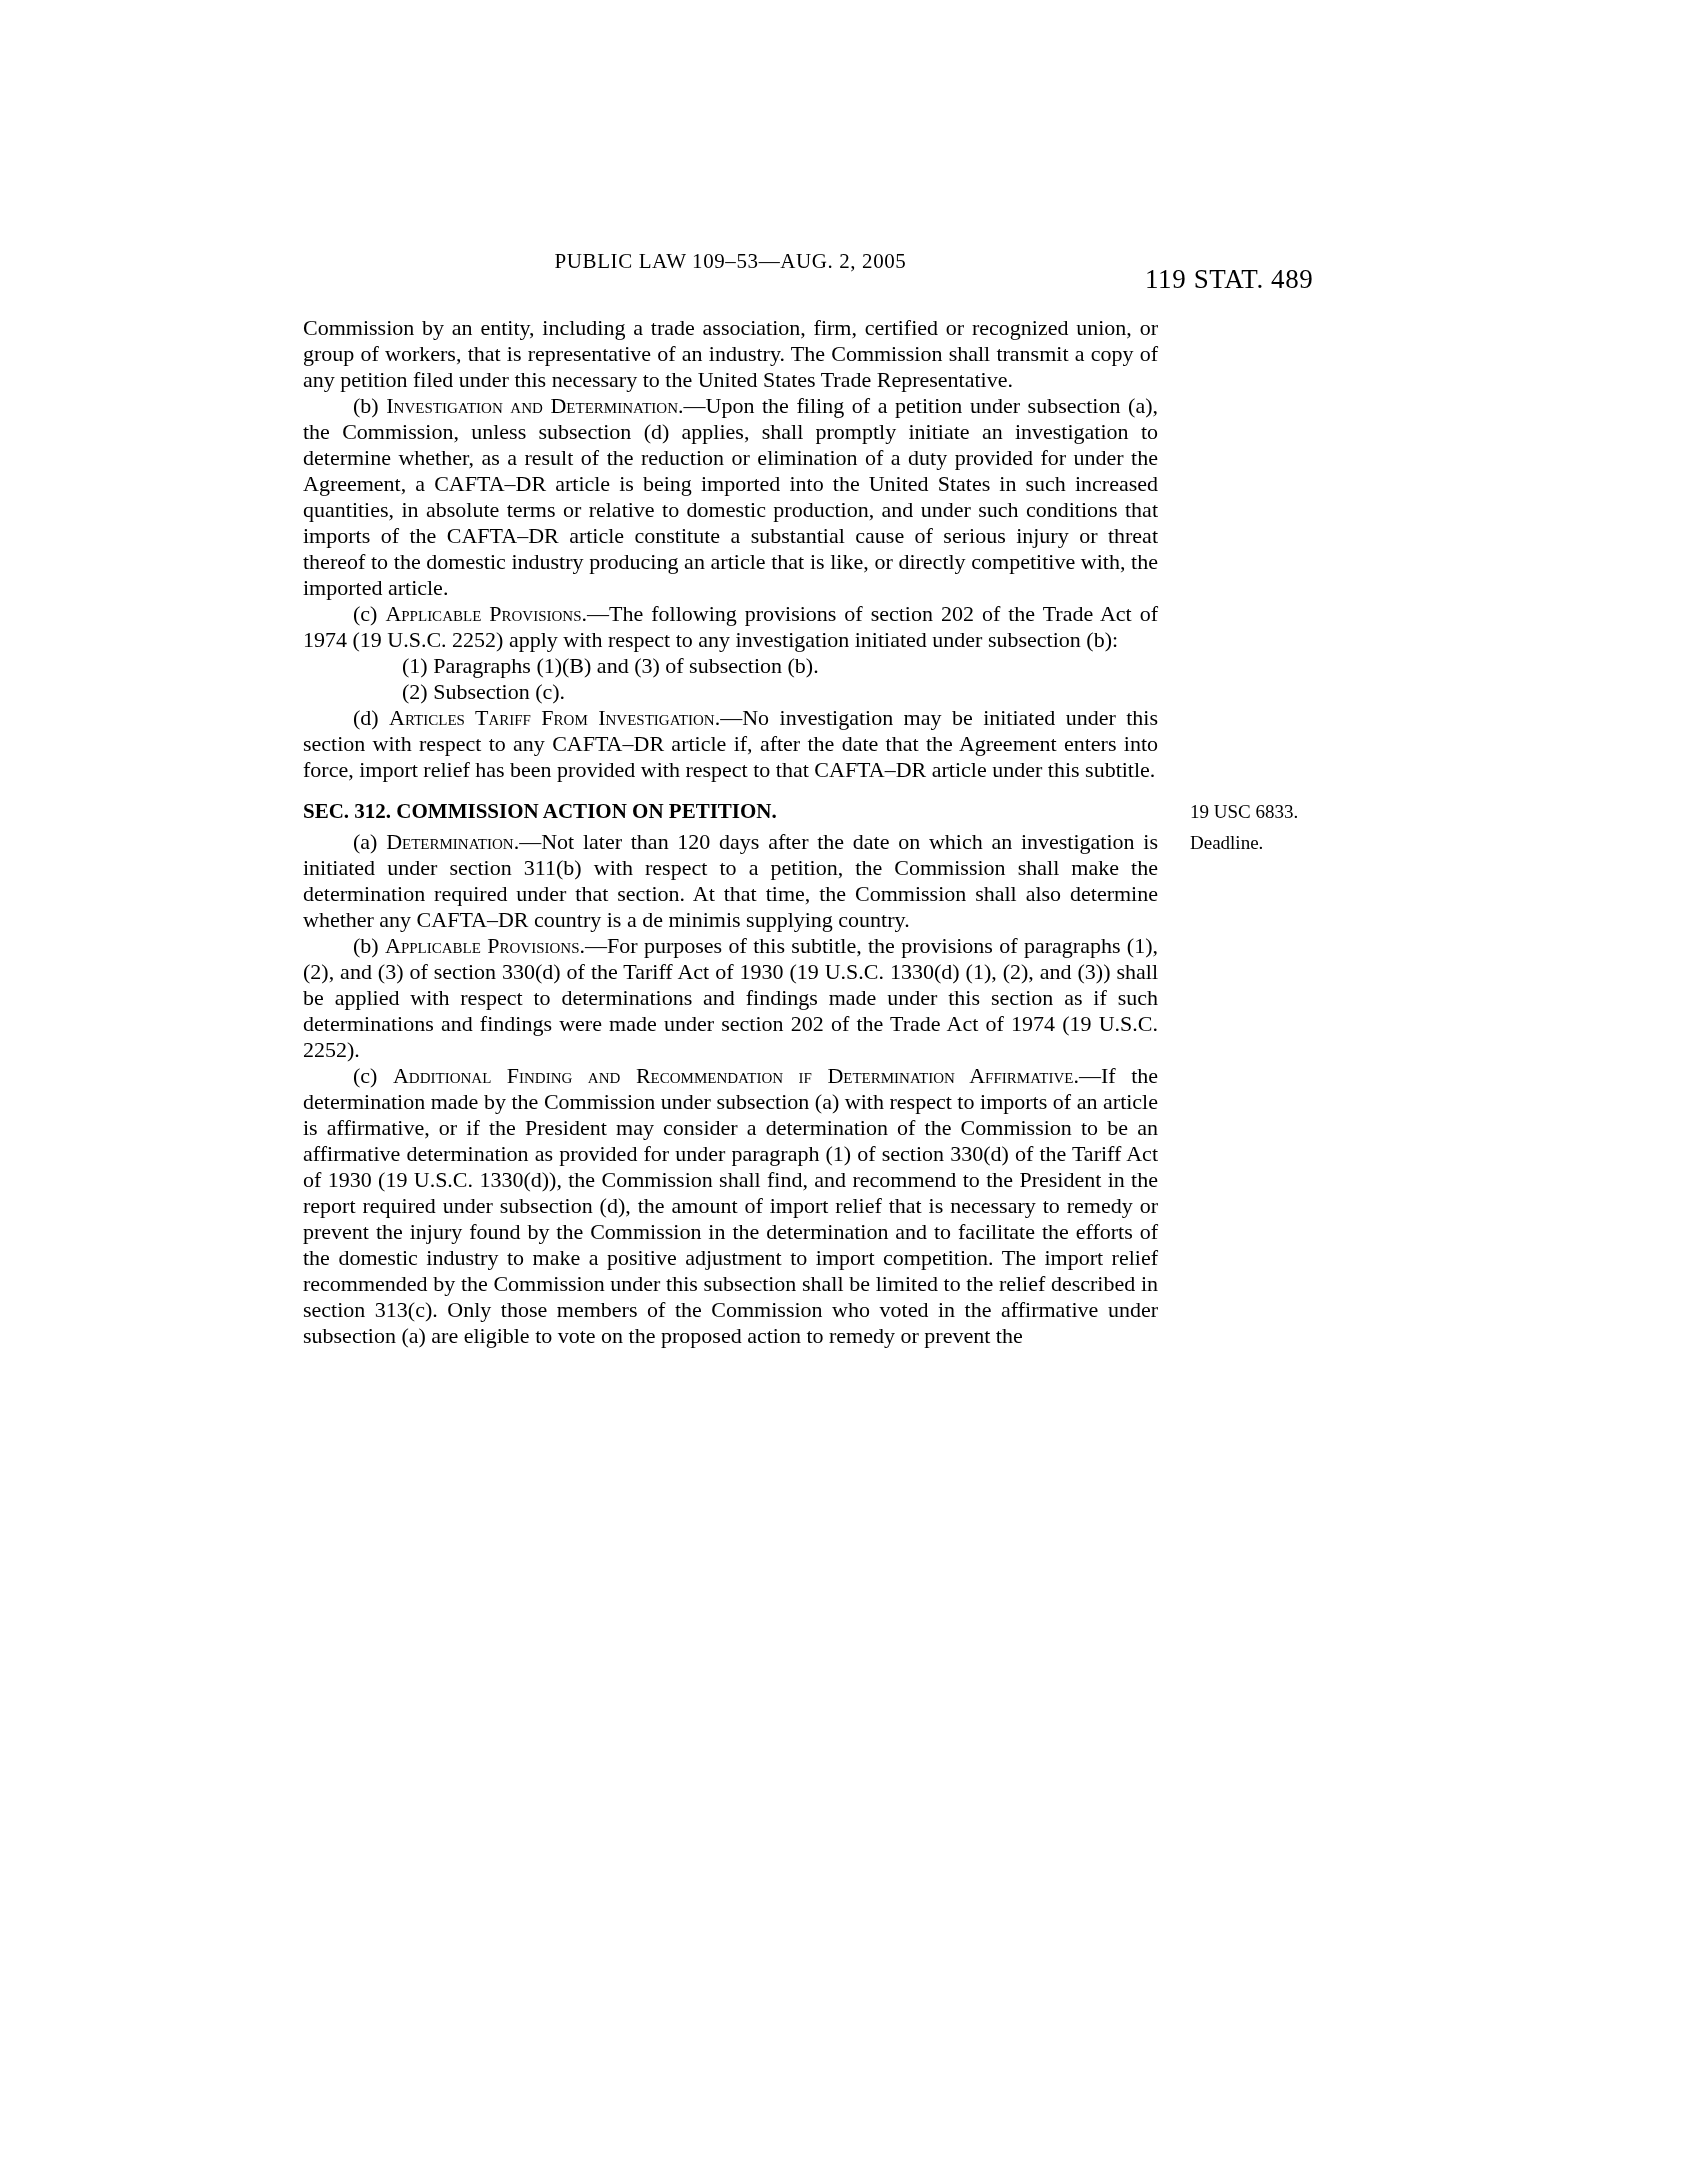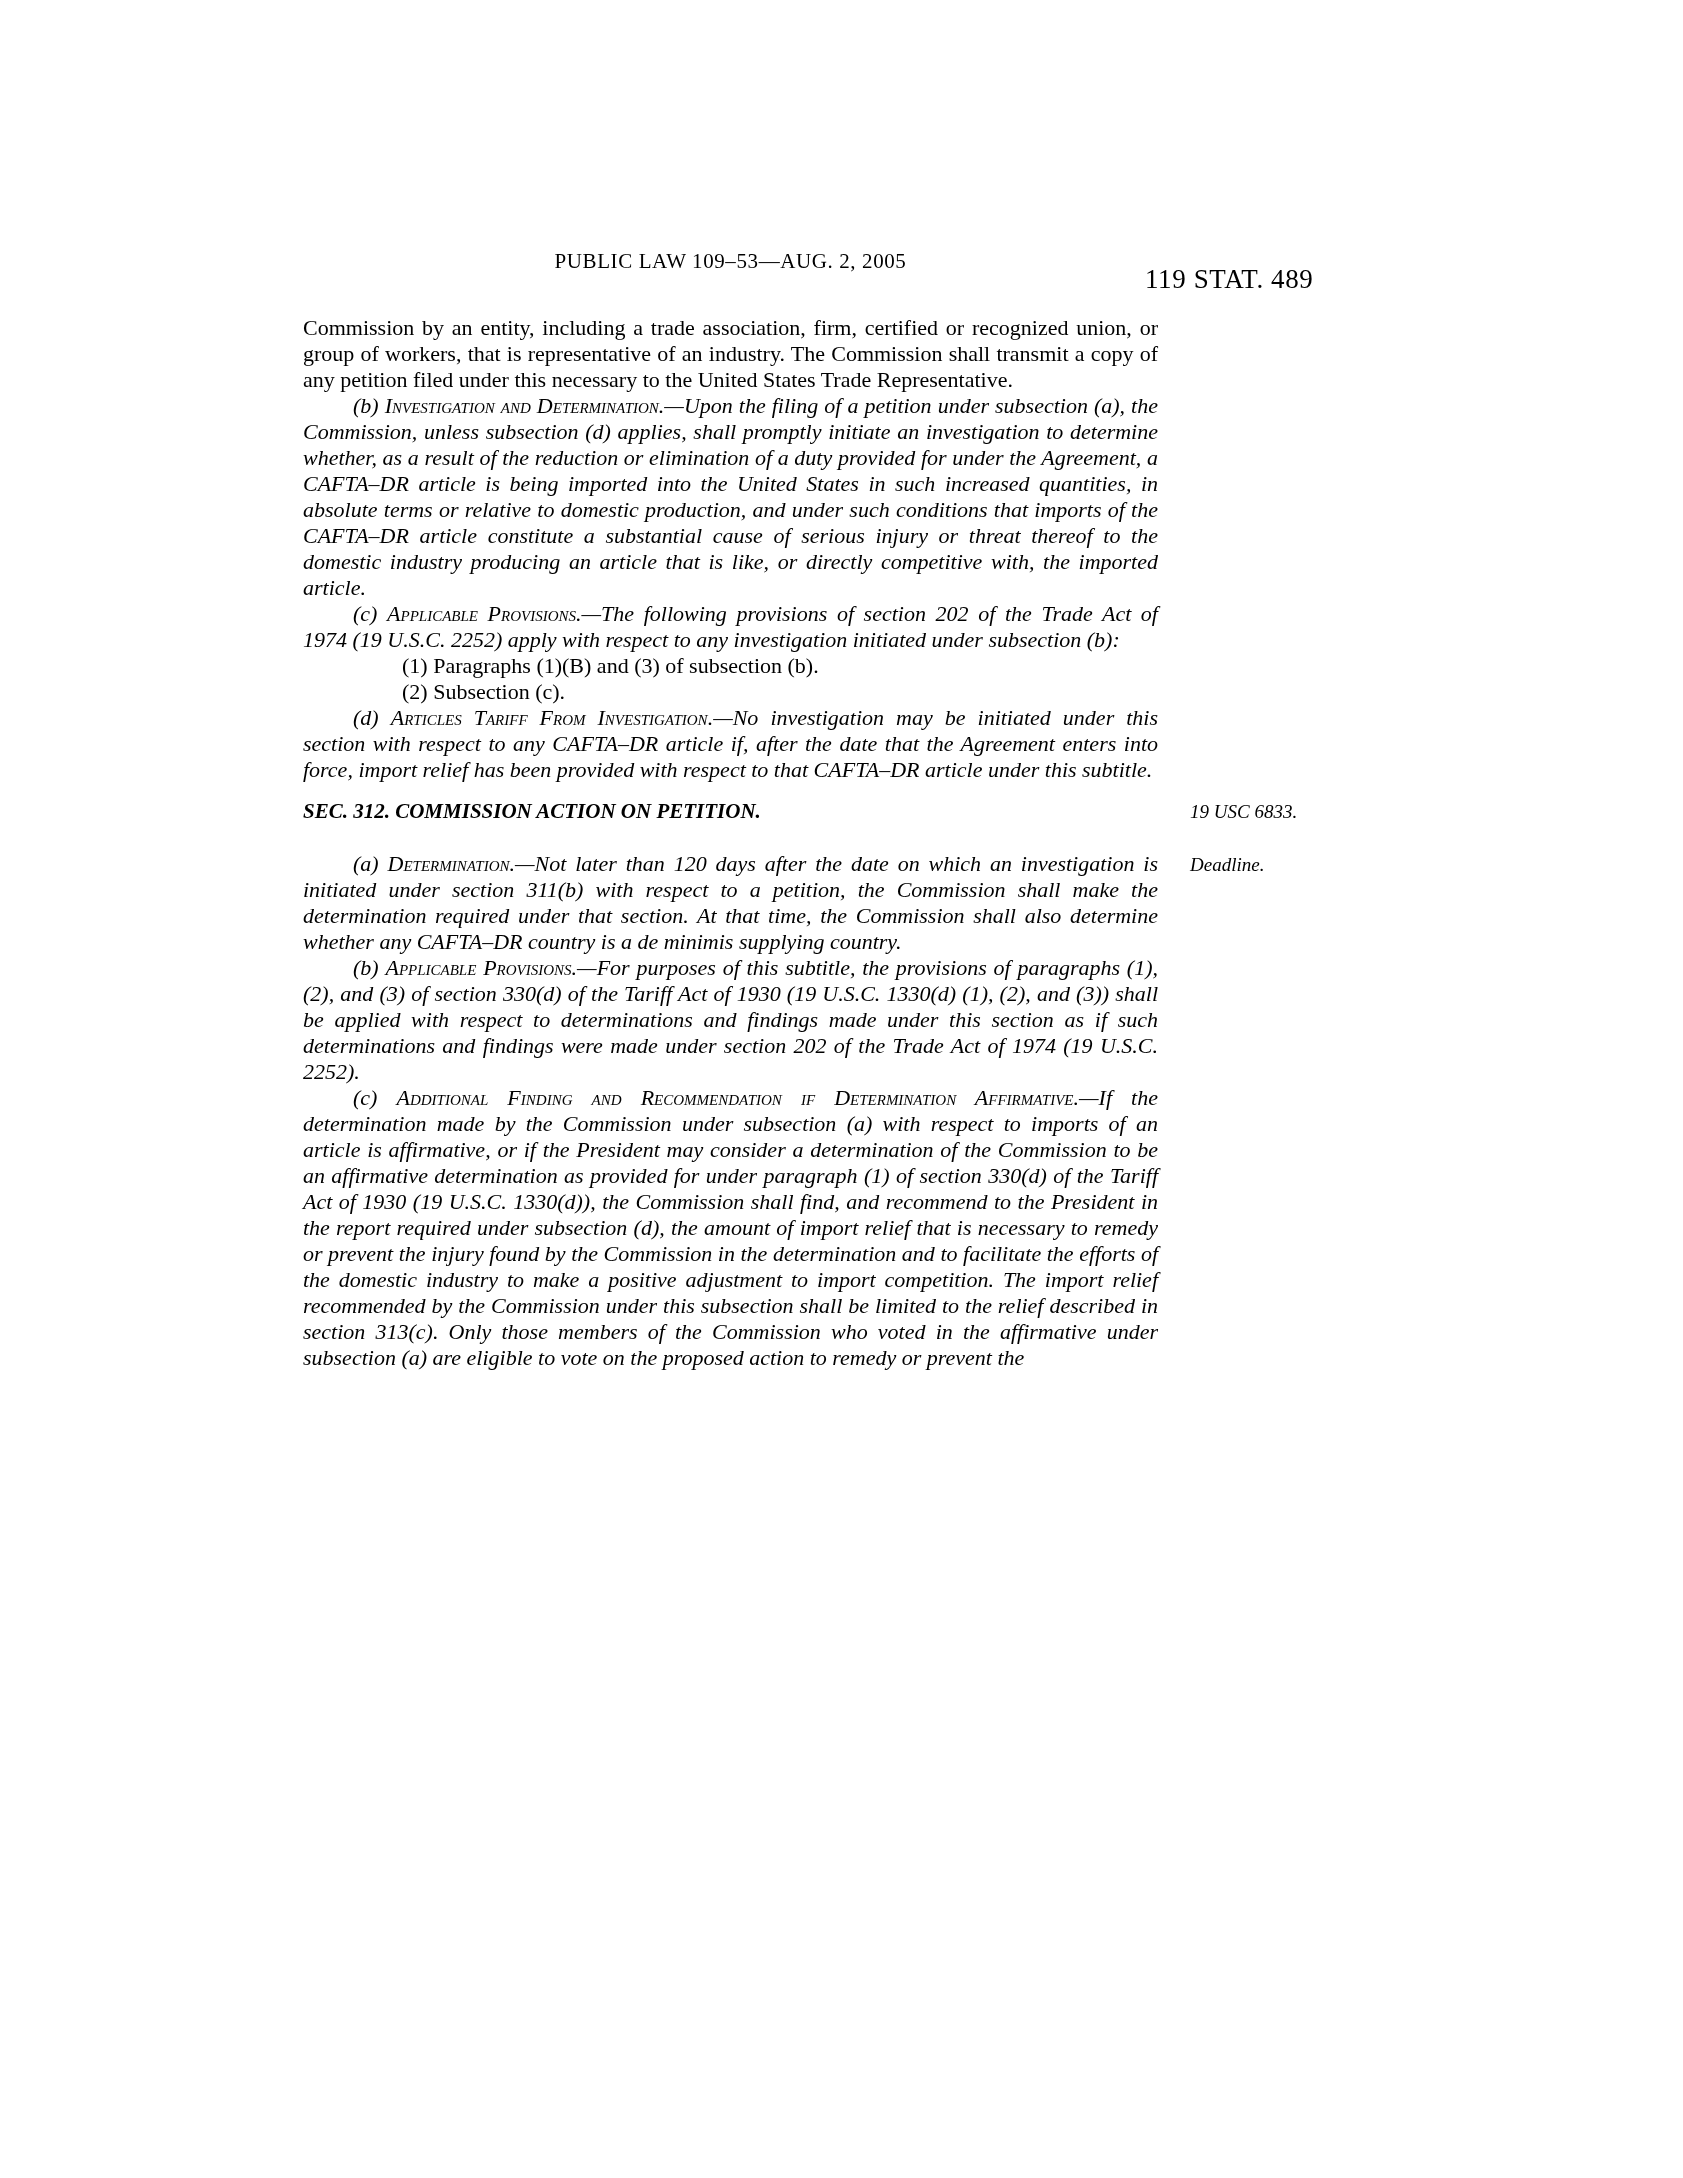"(b) Investigation and" p.ind { font-style: italic -> none }
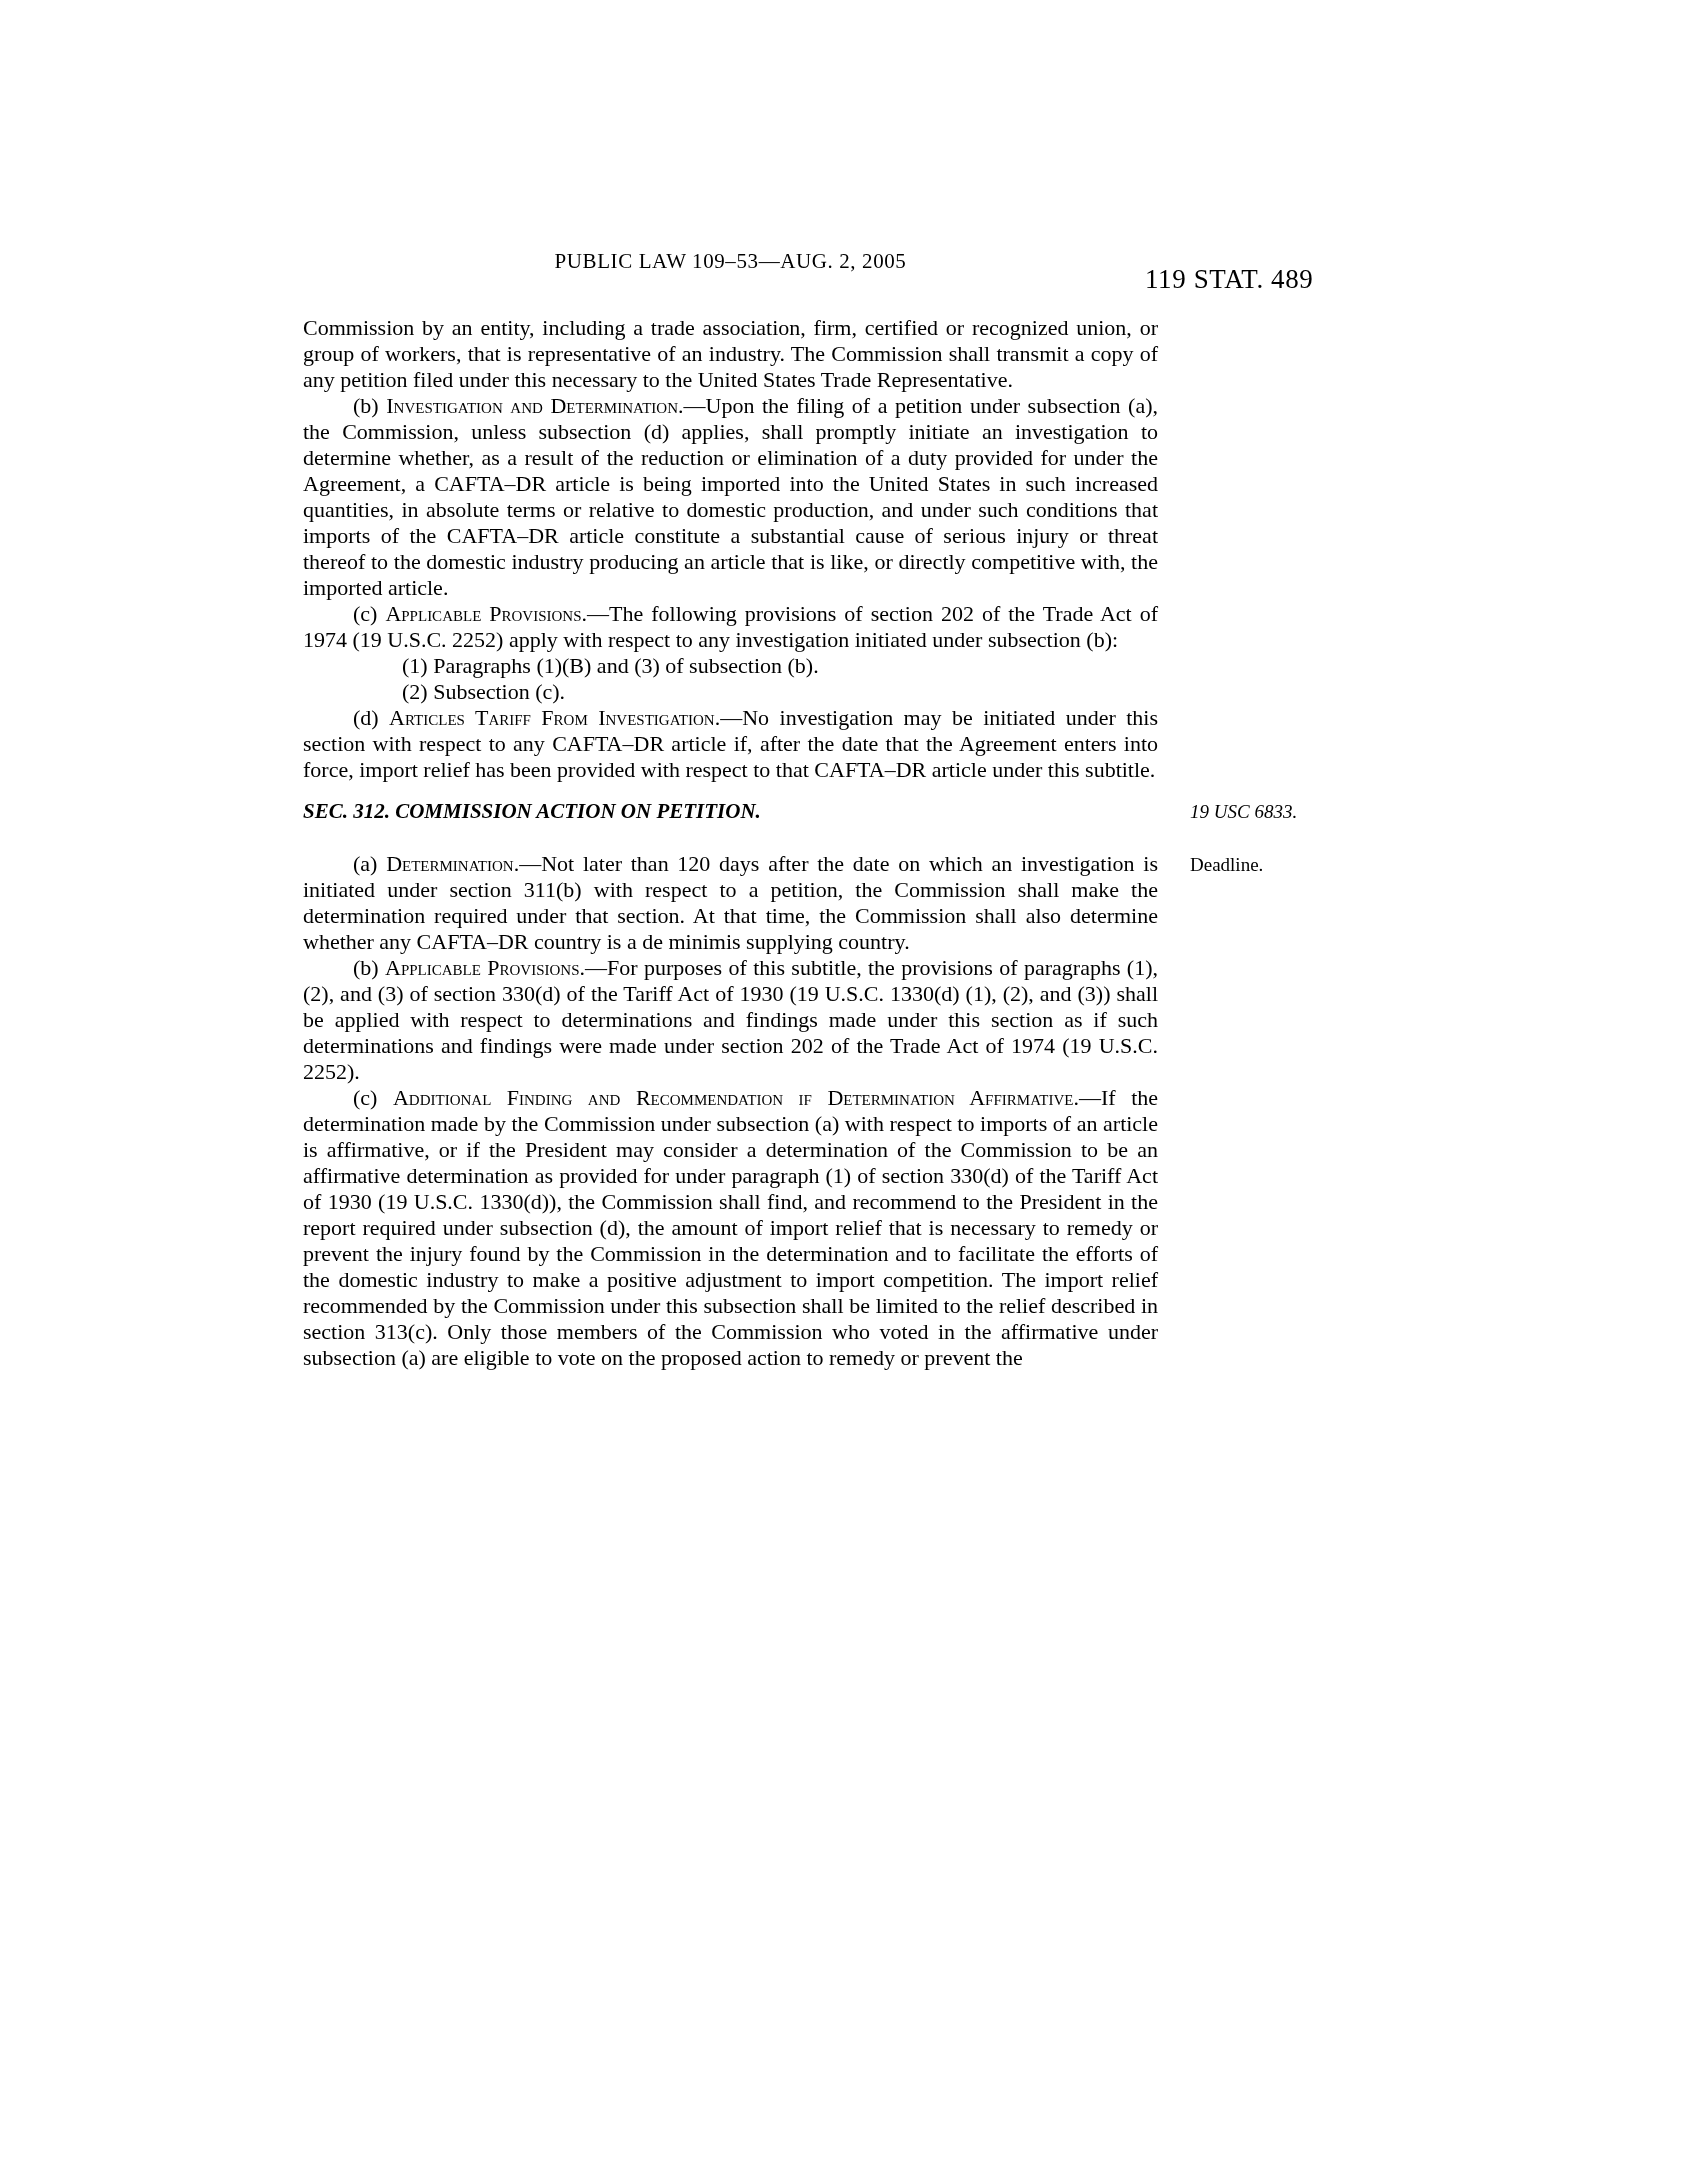"SEC. 312. COMMISSION ACTION ON" p.heading { font-style: italic -> none; margin-bottom: 27px -> 5px }
